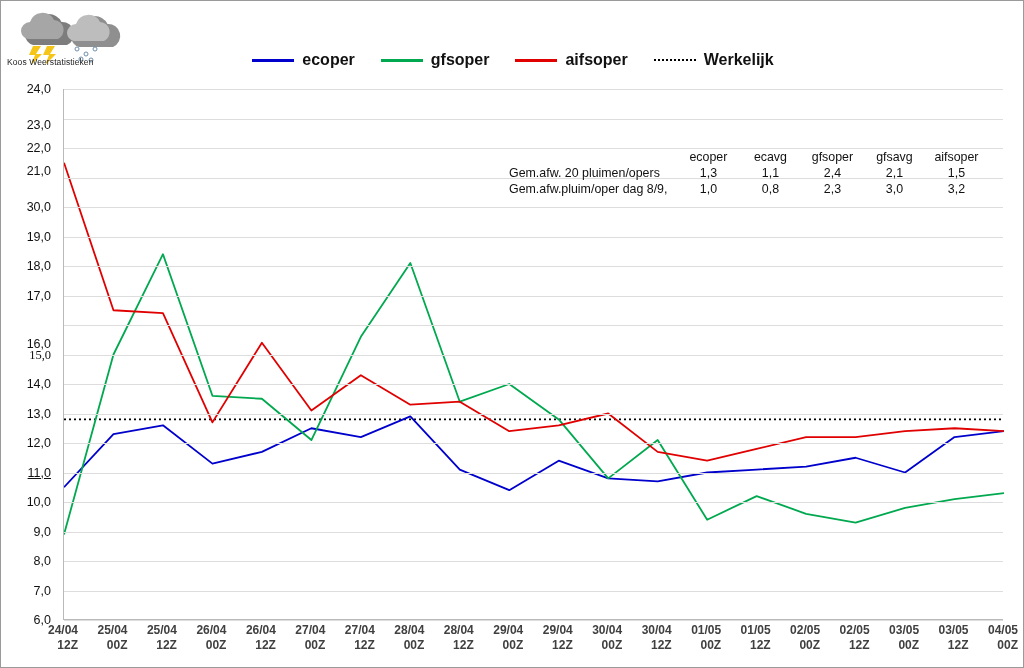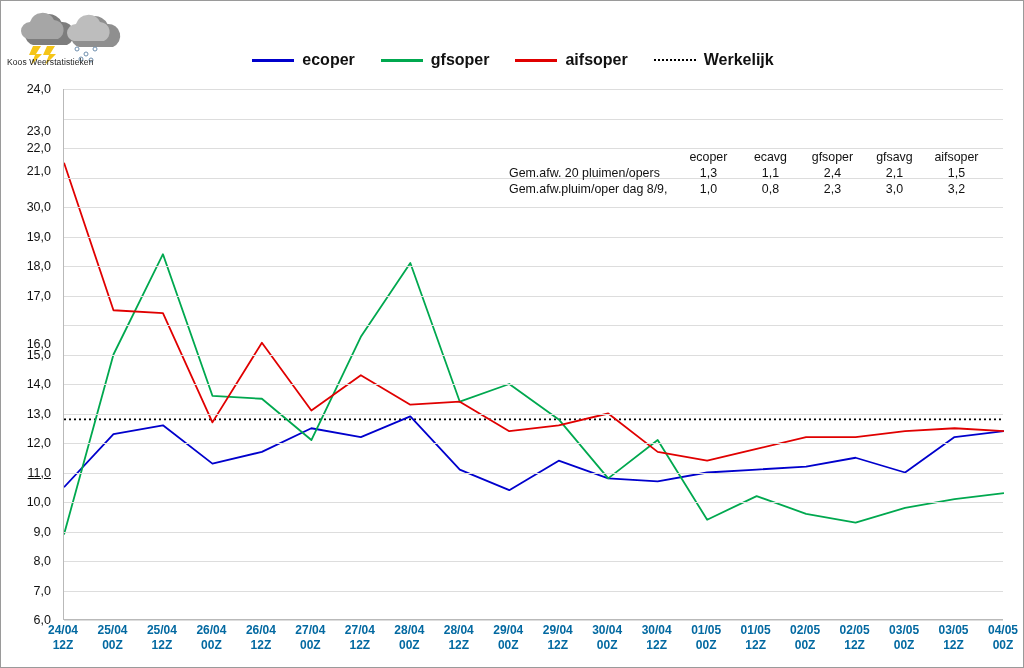"23,0" div.ytick { top: 42px -> 36px }
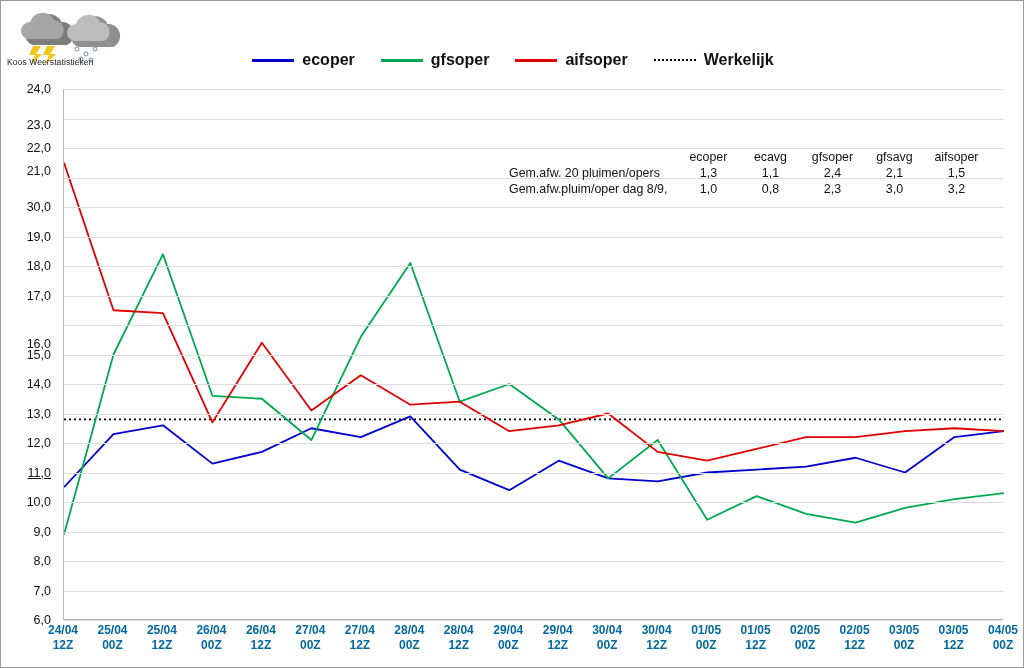"15,0" div.ytick { font-family: none -> Liberation Serif, serif }
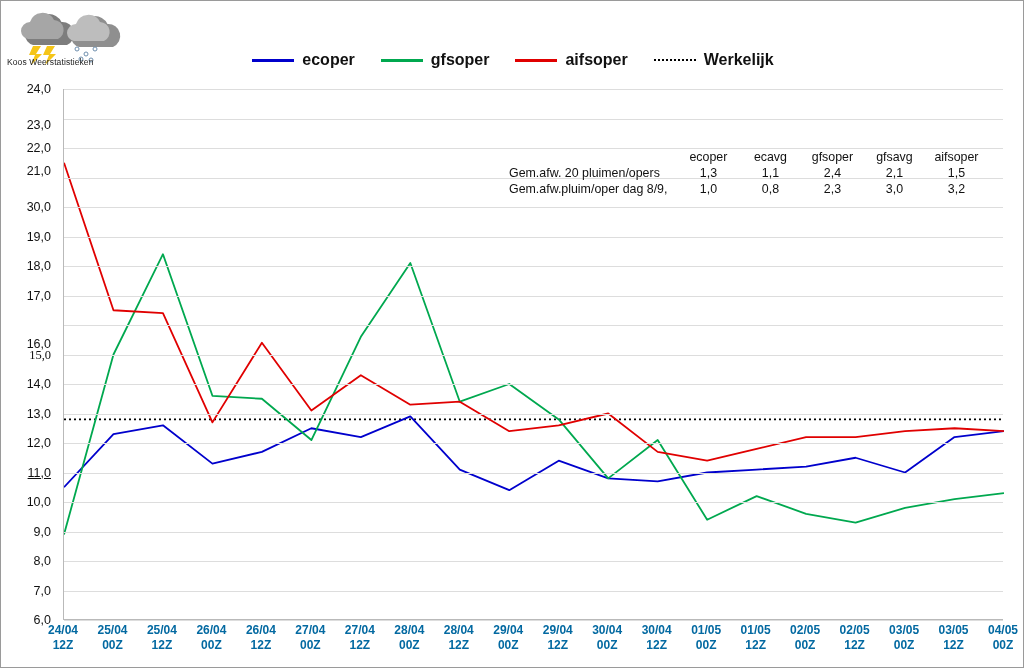"24/04" .xtick { color: #0369a1 -> #404040; text-align: center -> right }
